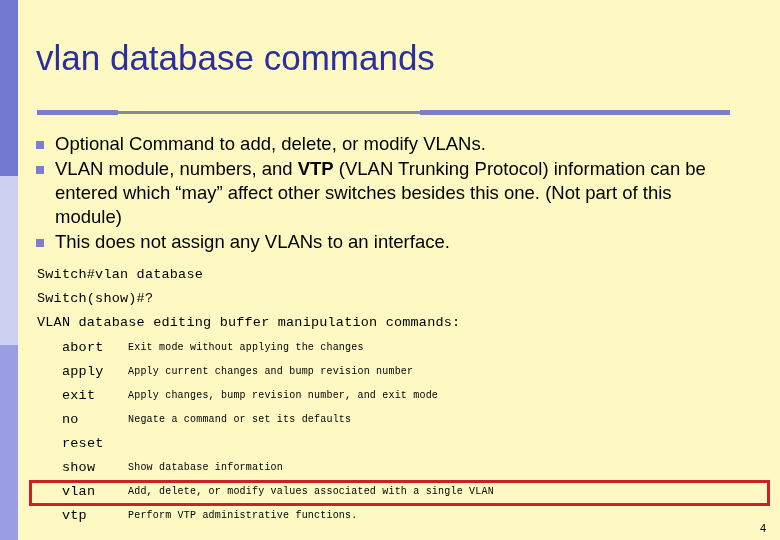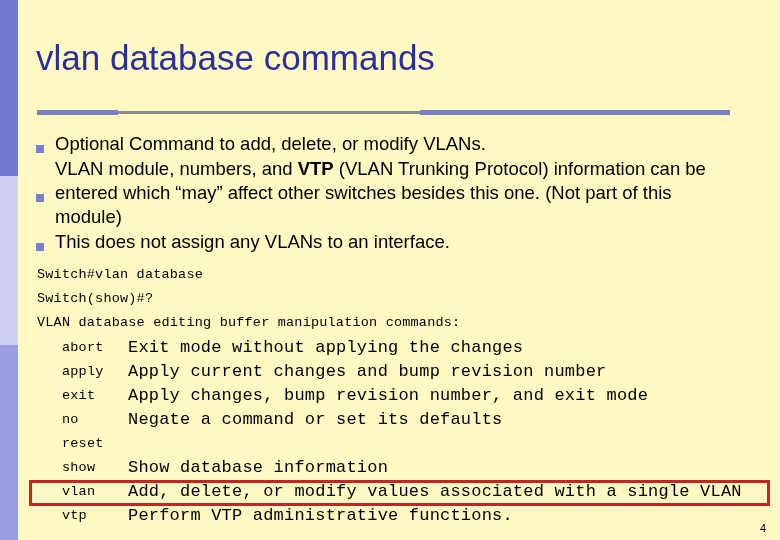"Optional Command to add, delete," .bullet-row { align-items: center -> flex-start }
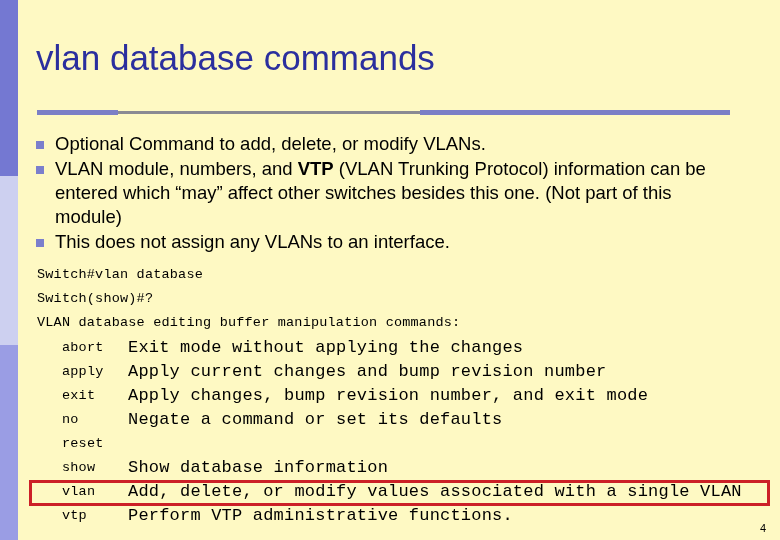"Exit mode without applying the" .cmd-desc { font-size: 17px -> 10px }
